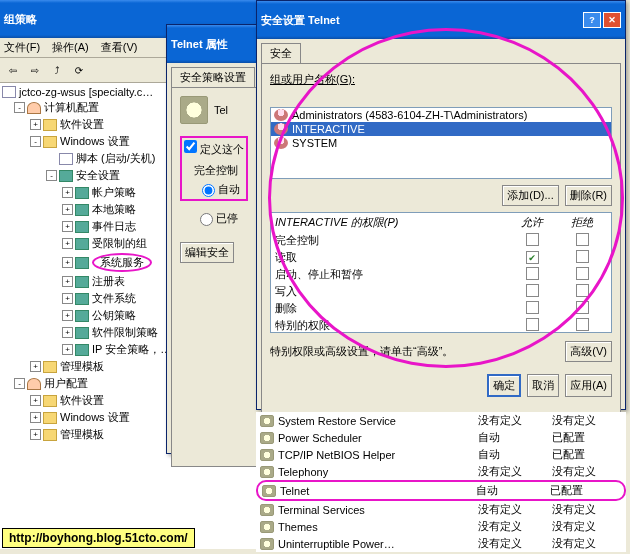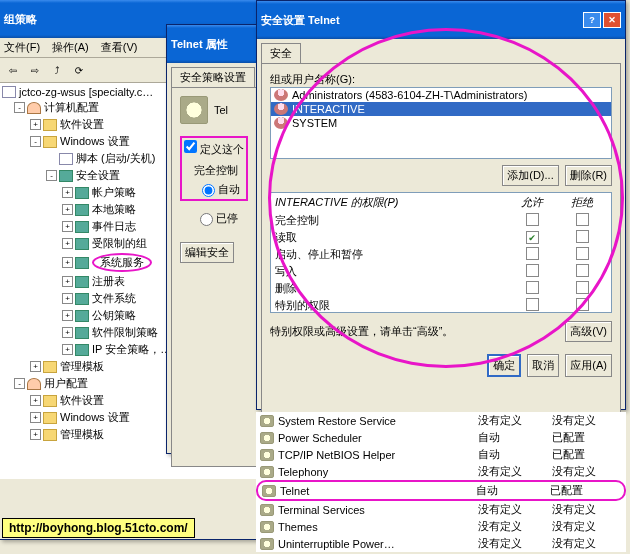"组或用户名称(G):" .groupbox-lbl { margin-bottom: 0 -> 20px; text-decoration: none -> underline }
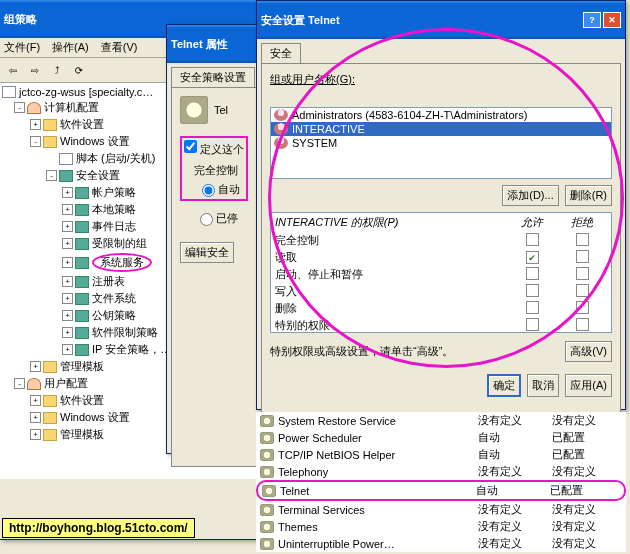"jctco-zg-wsus [specialty.c…" .tree { height: 396px -> 466px }
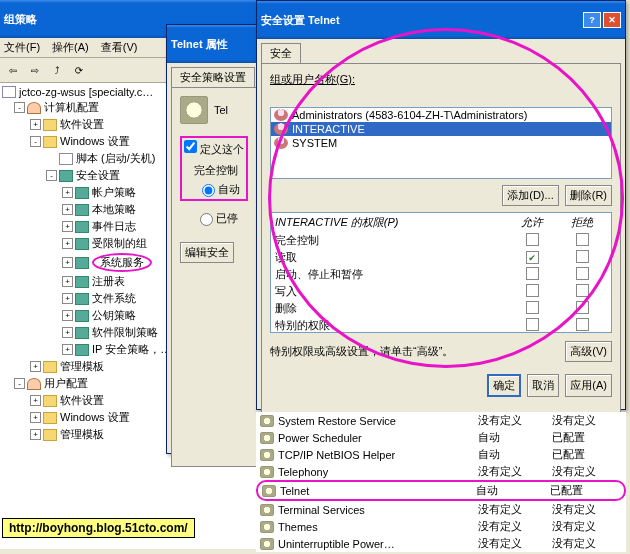"http://boyhong.blog.51cto.com/" #urlbar { bottom: 16px -> 6px }
